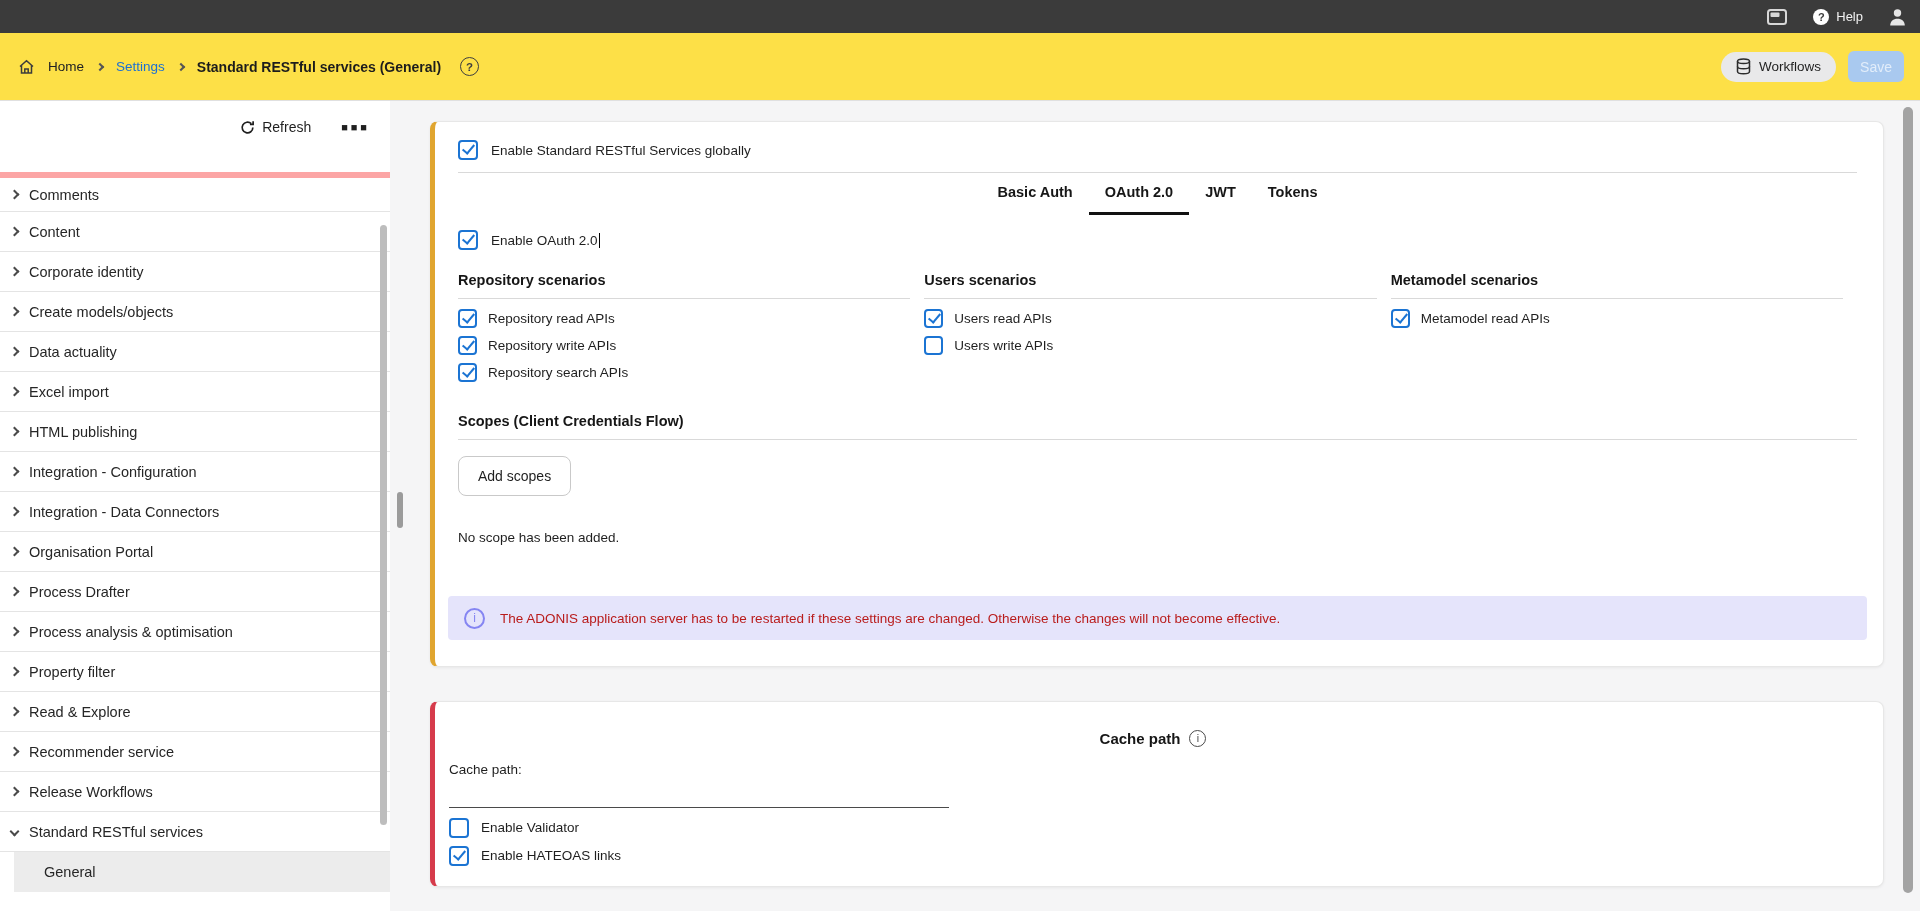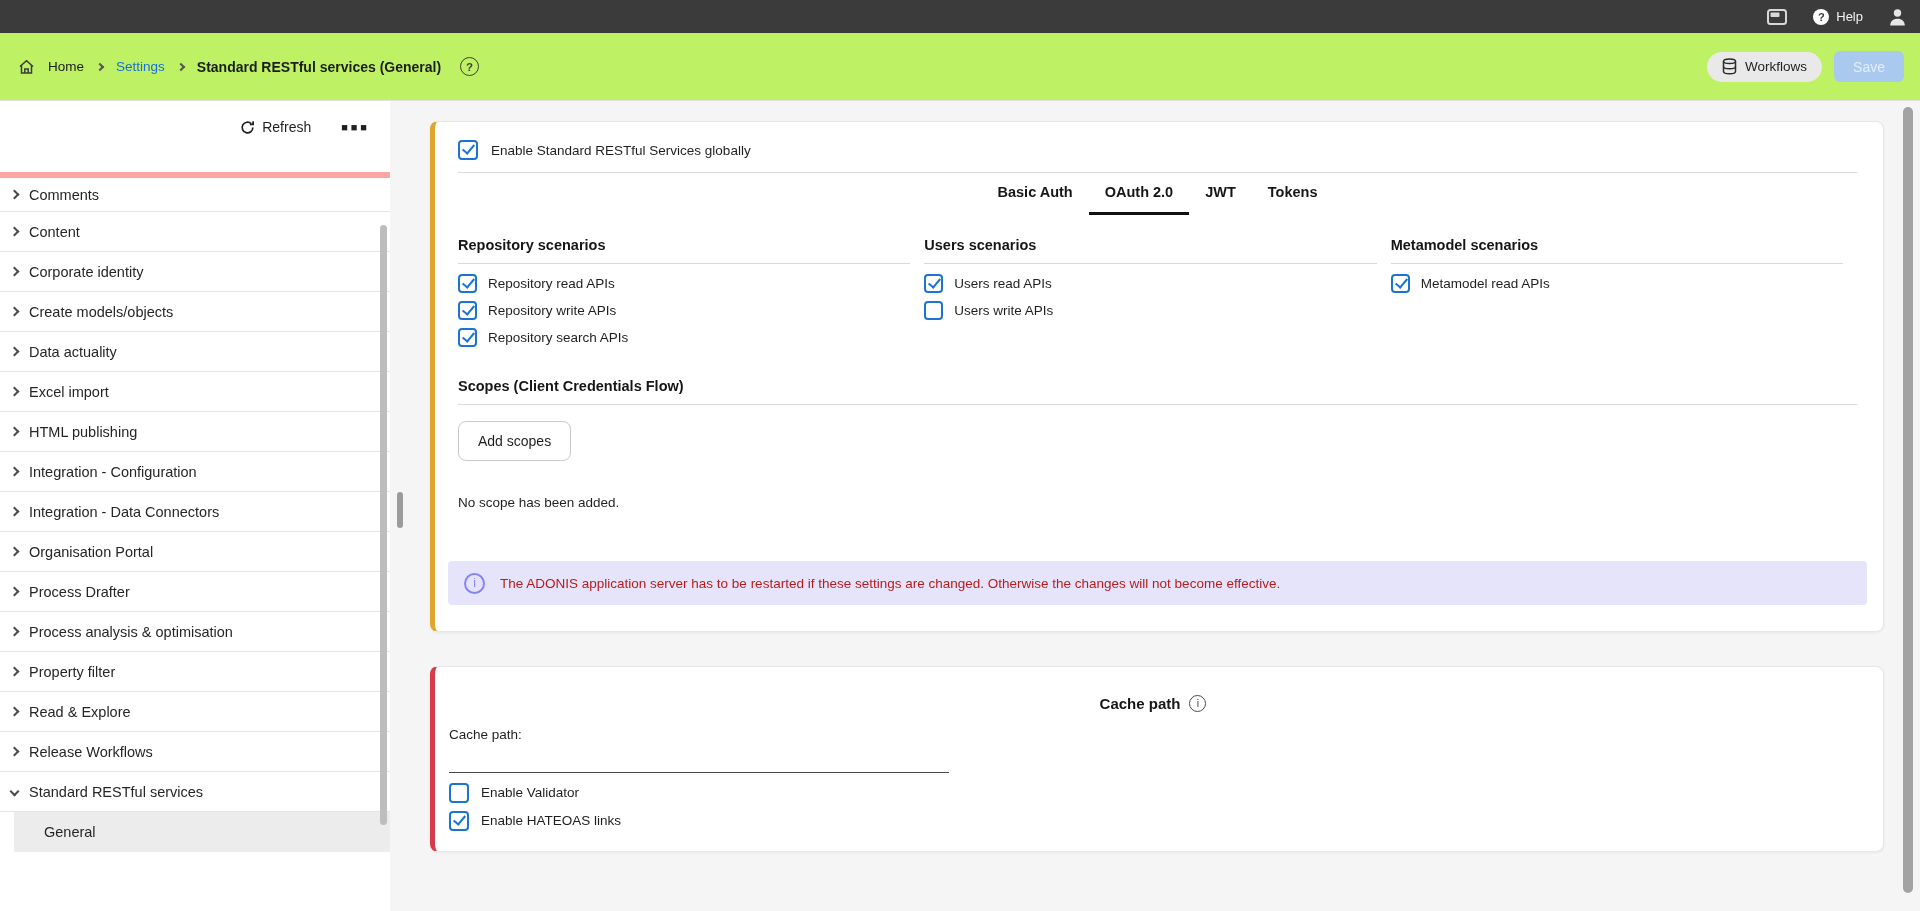"Home" .crumbbar { background: #bef264 -> #fde047 }
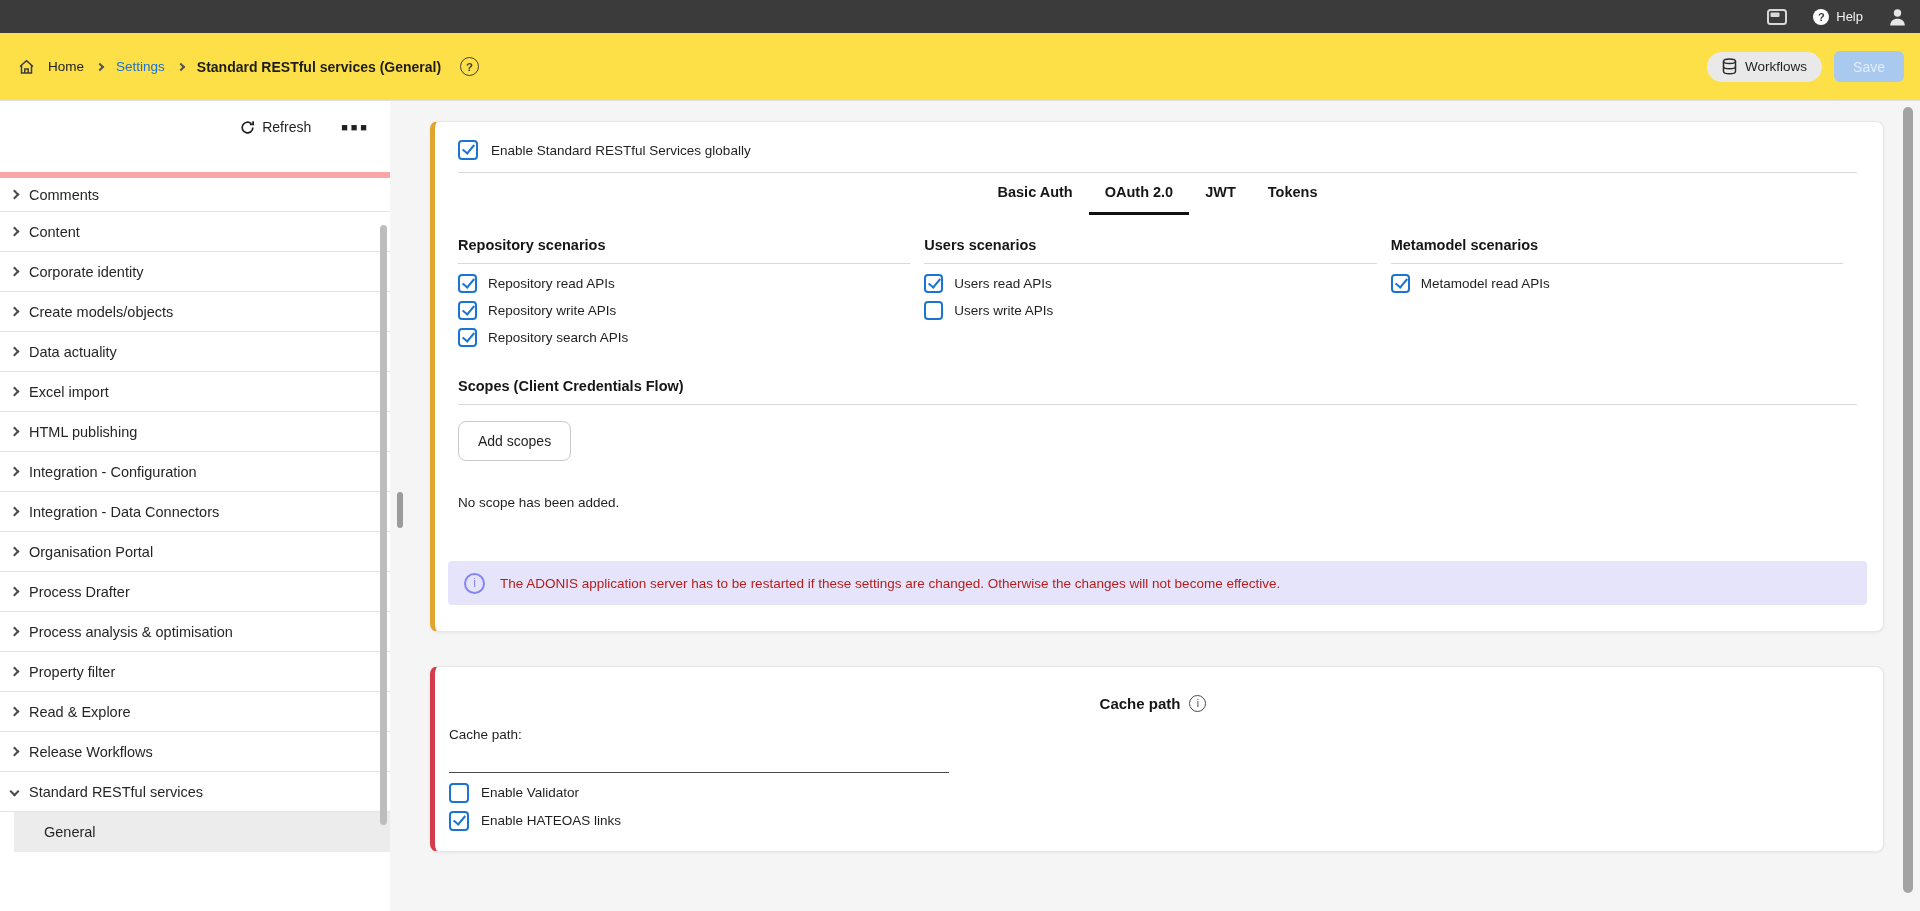"Save" .btn-save { padding: 0 19px -> 0 12px }
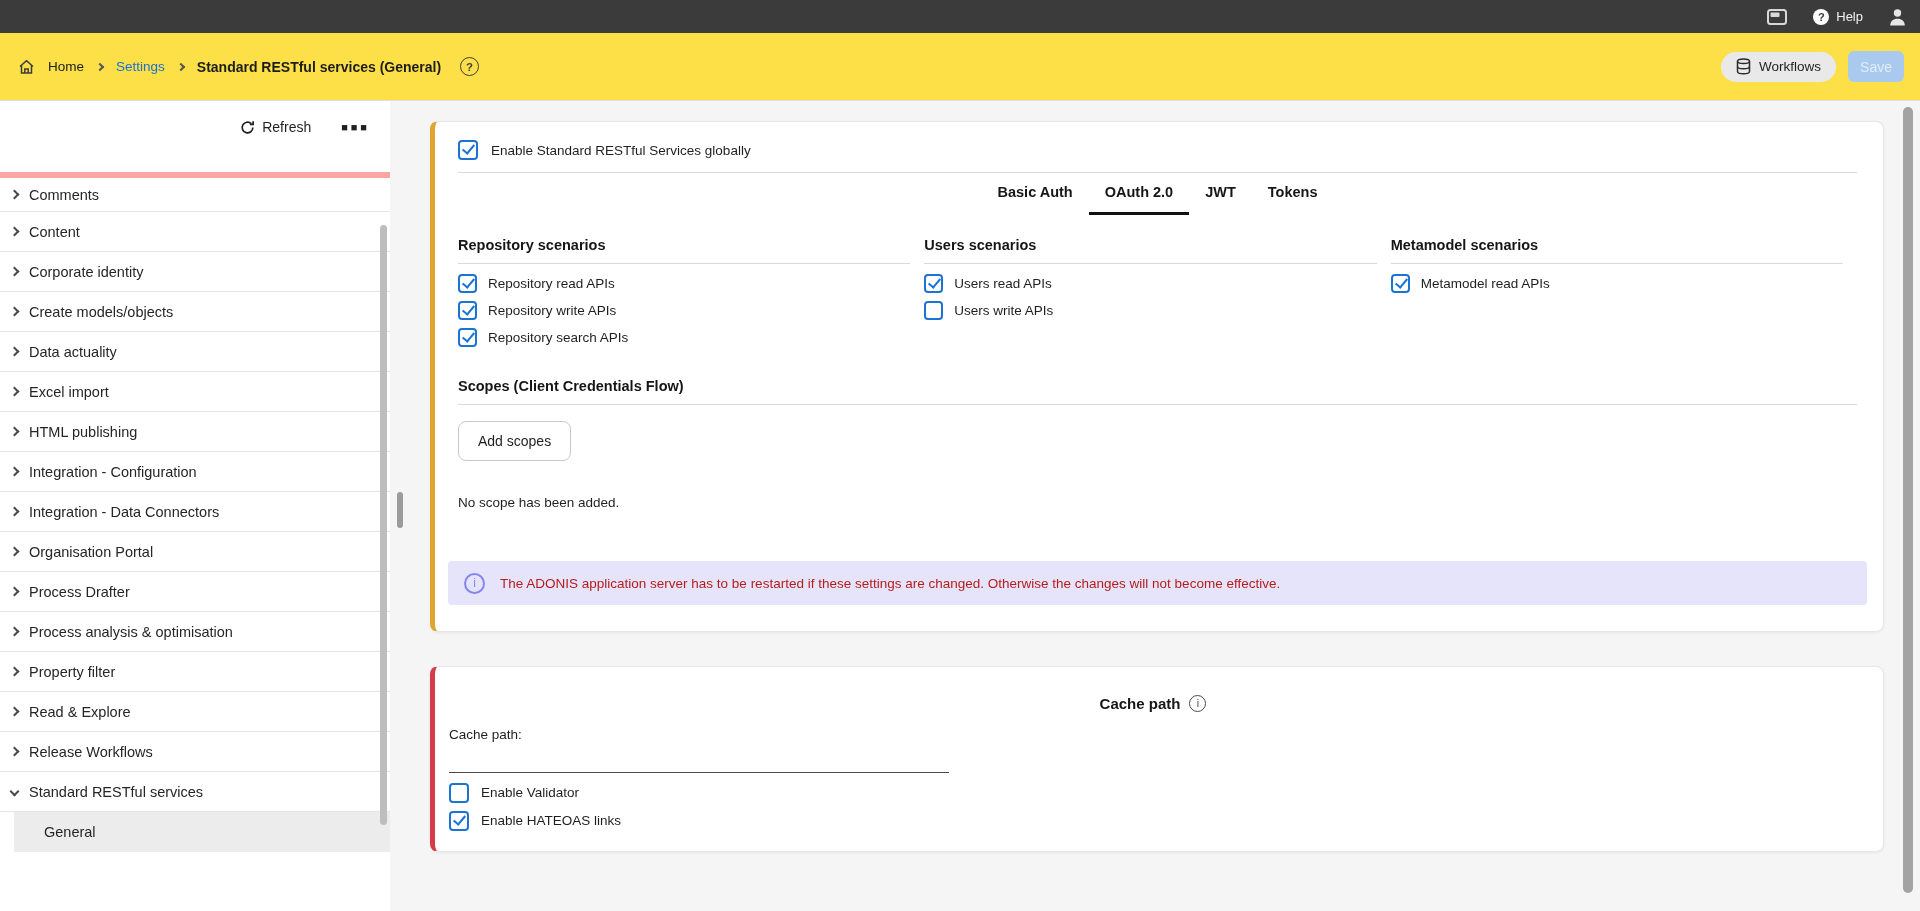"Enable OAuth 2.0" div.chkrow { html: none -> <div> <span></span> <span><span>Enable OAuth 2.0</span><span></span></span> </div> }
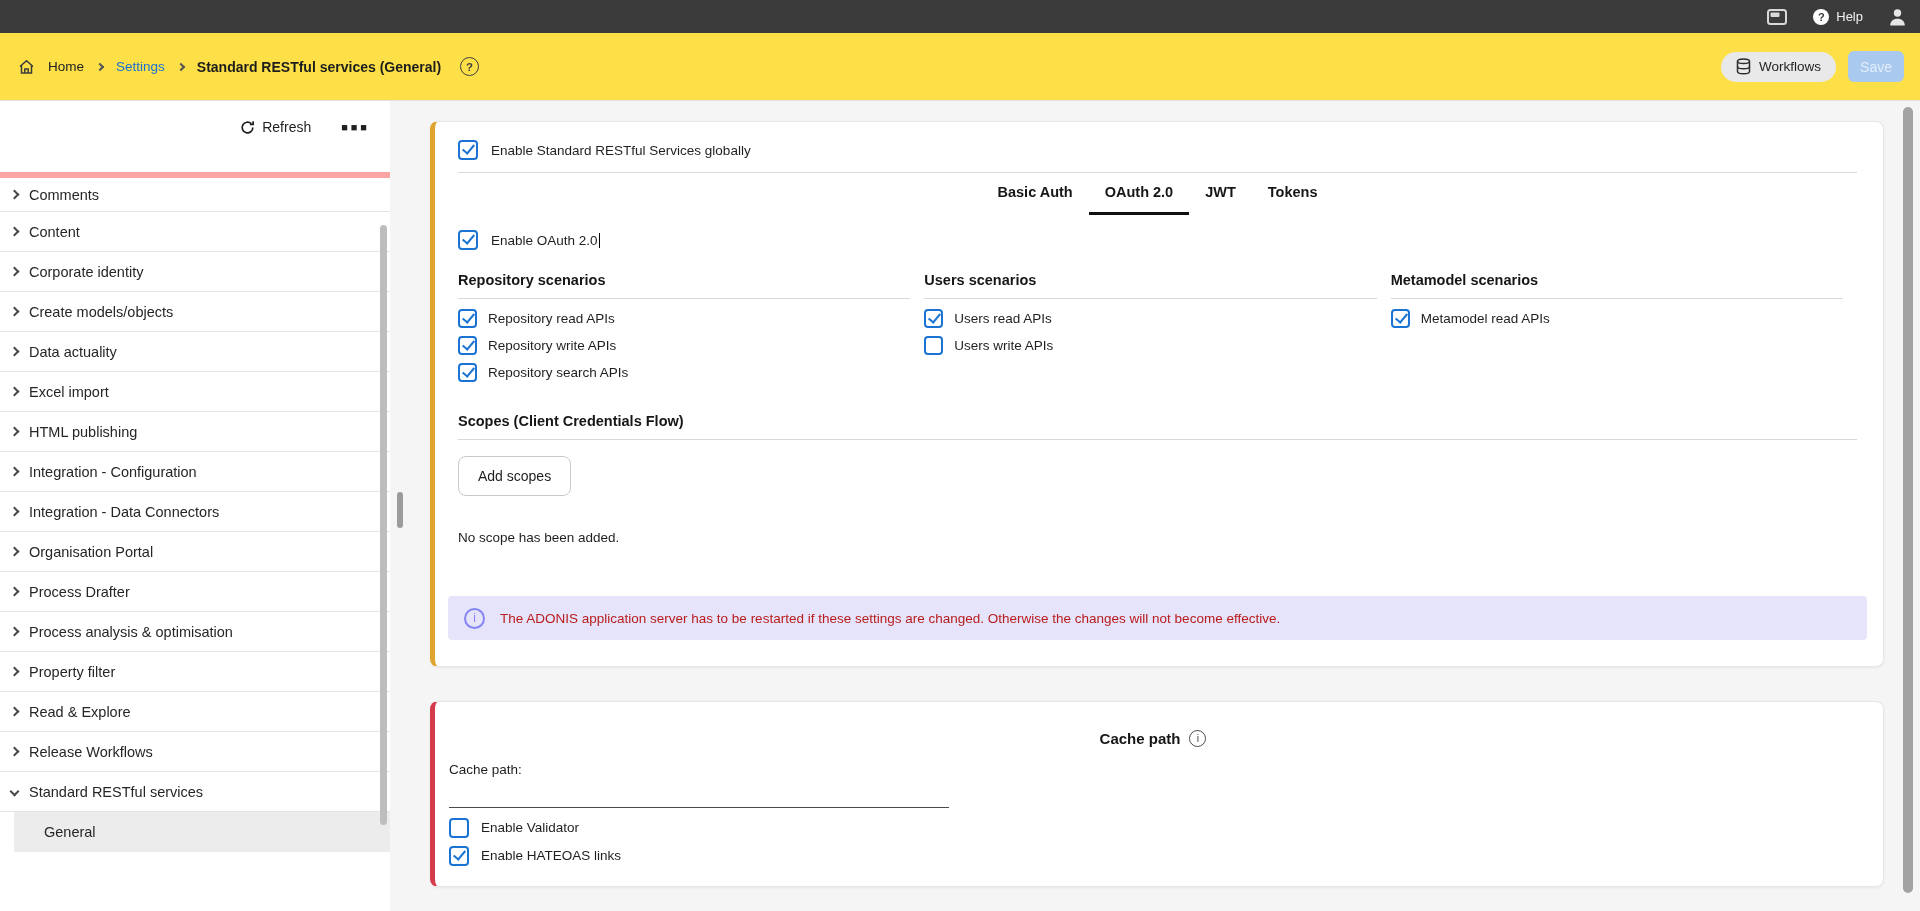"Recommender service" div.side-item { html: none -> <div> <span></span> <span>Recommender service</span> </div> }
